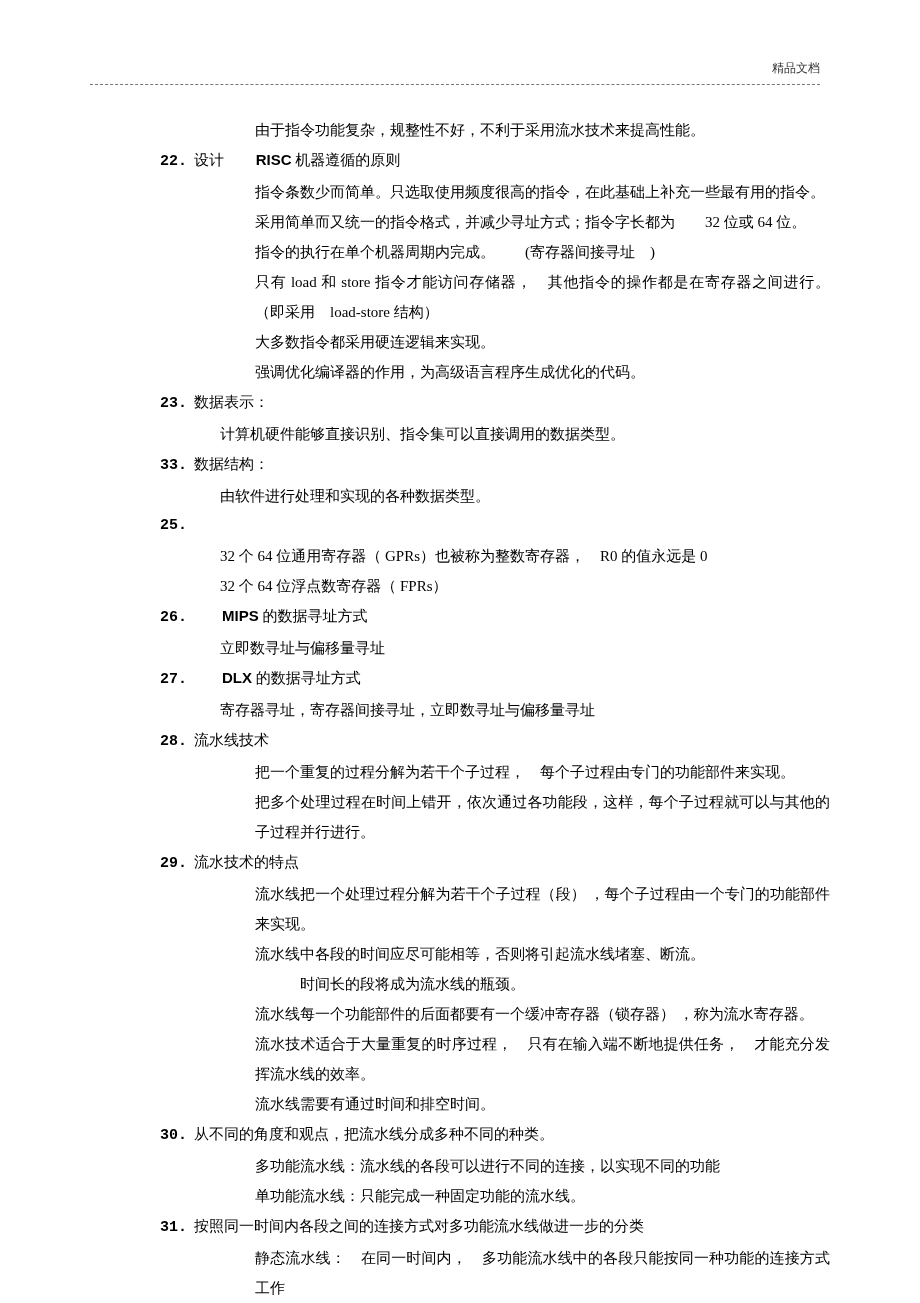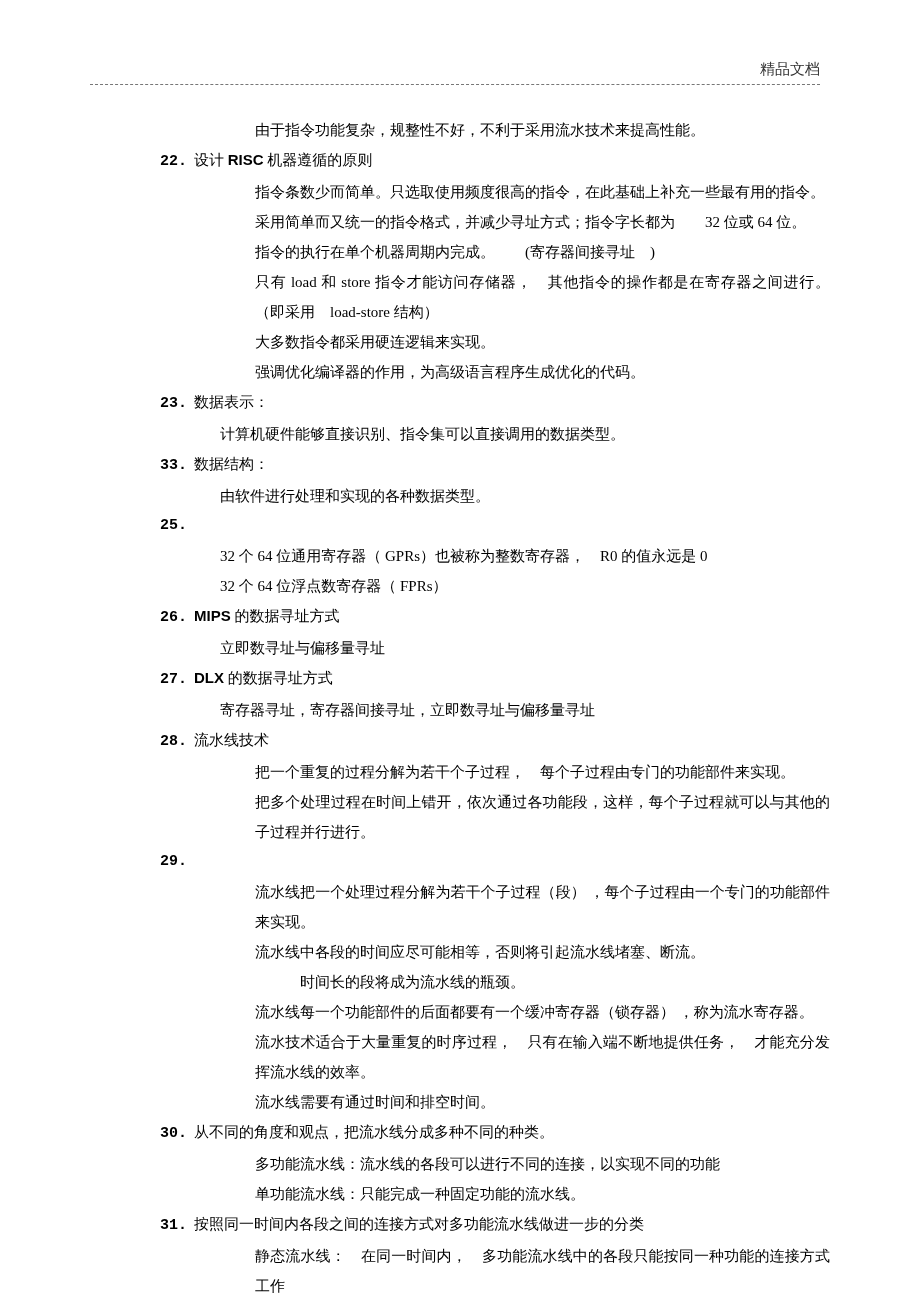"精品文档" .header-label { font-size: 15px -> 12px }
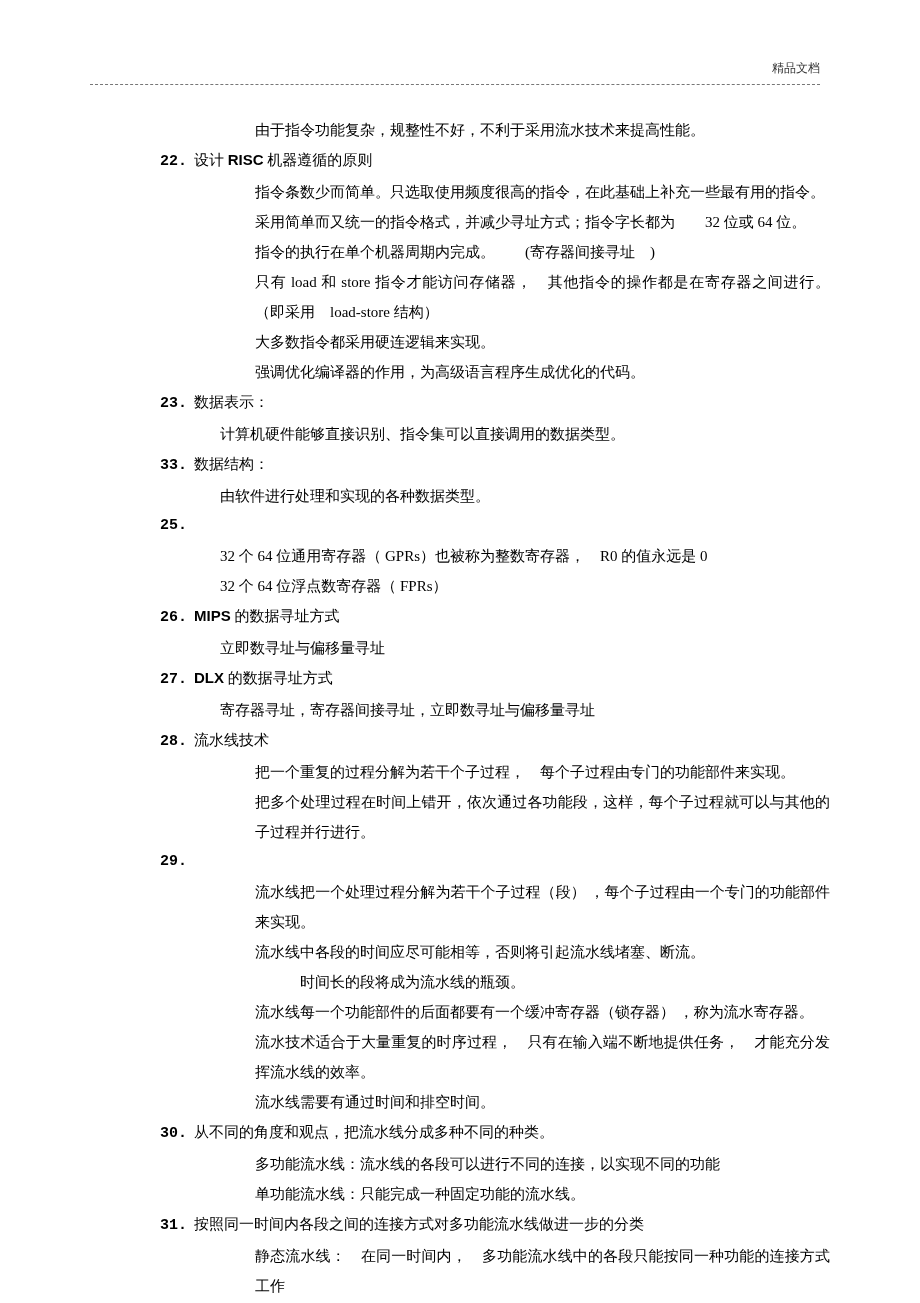"RISC" .lat { margin-left: none -> 28px }
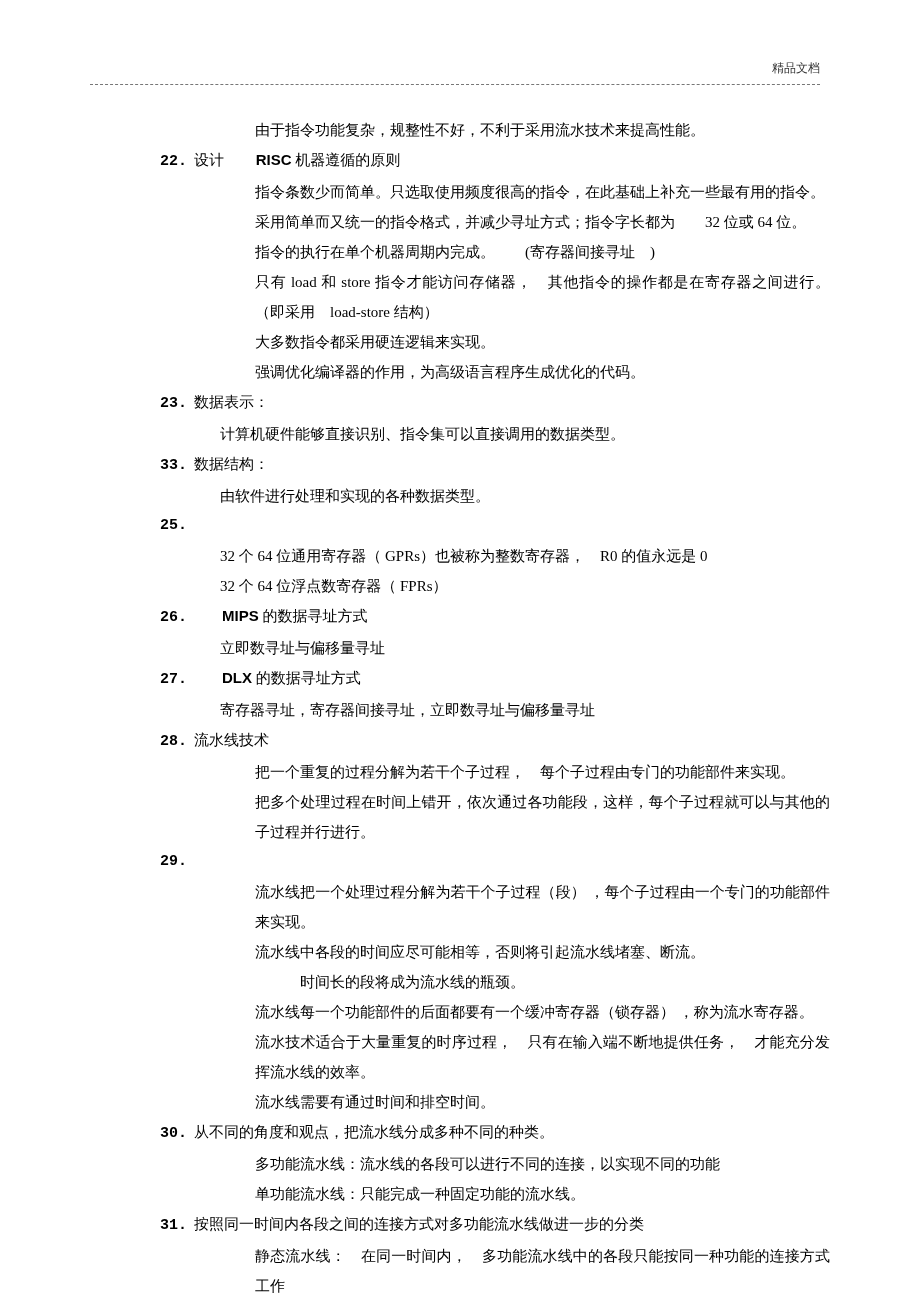"流水技术的特点" span.title { html: none -> <span>流水技术的特点</span> }
